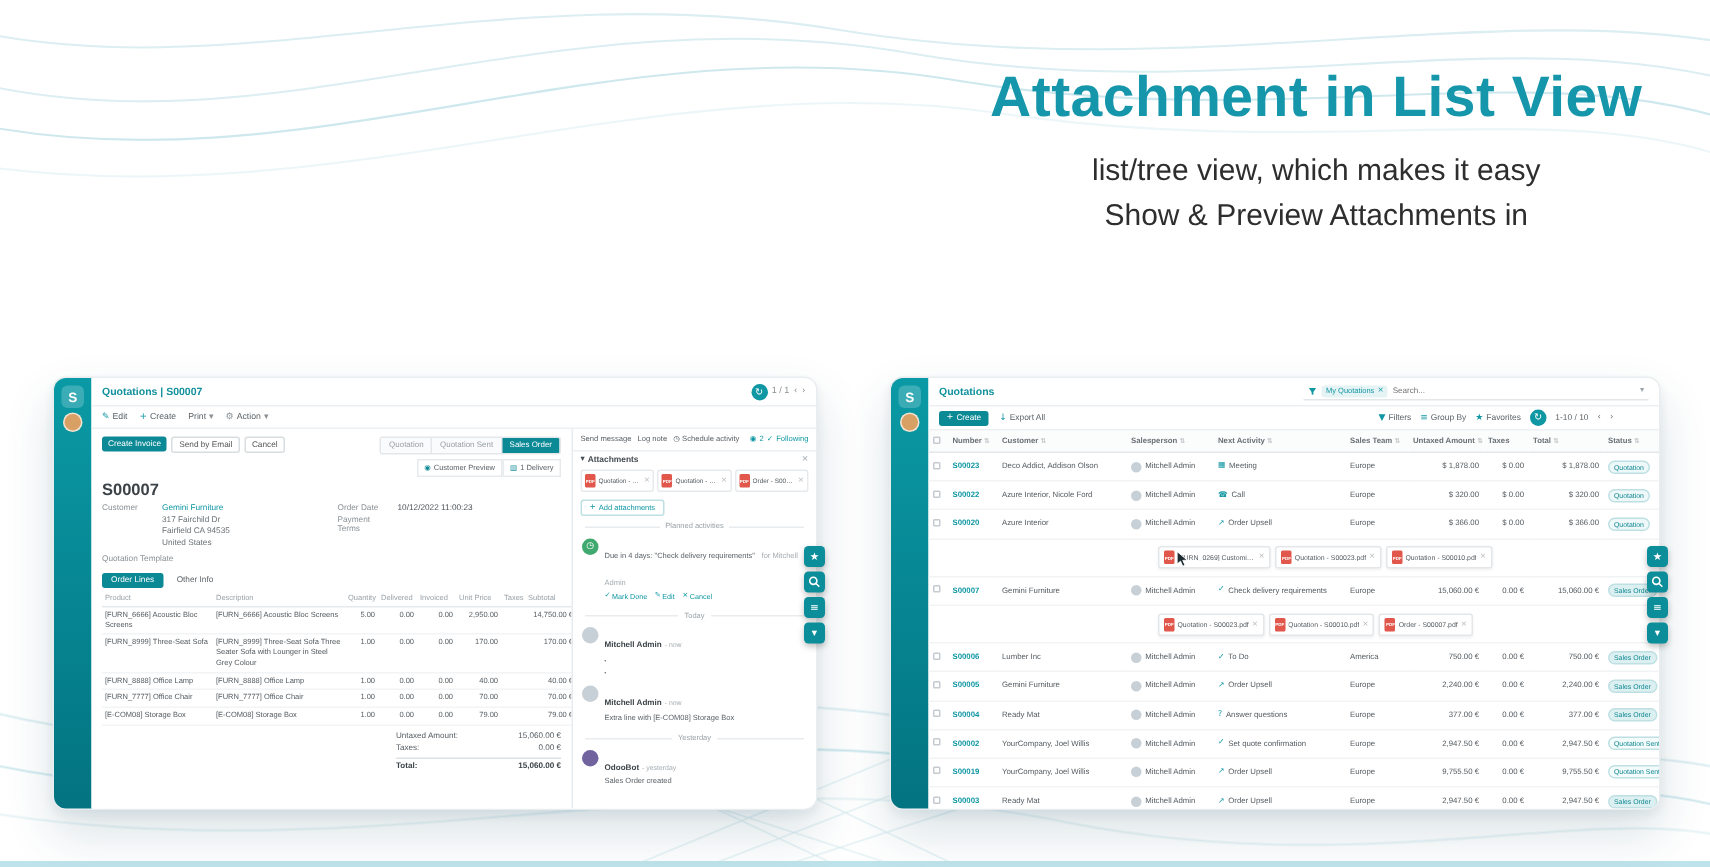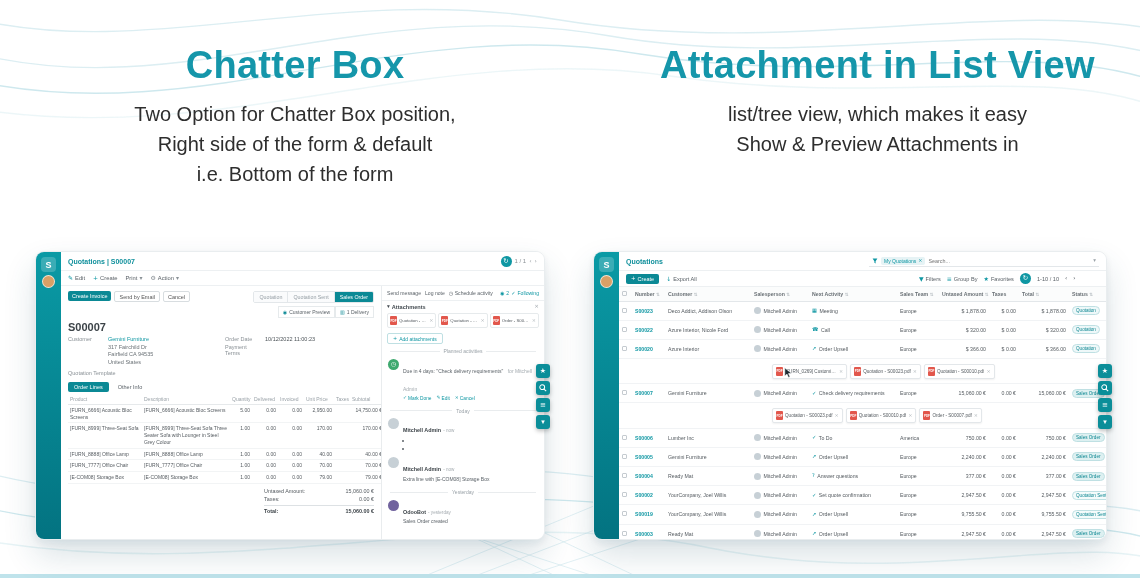"Chatter Box" div.intro { html: <div> <h1>Chatter Box</h1> <div> <div>Two Option for Chatter Box position,</div> <div>Right side of the form &amp; default</div> <div>i.e. Bottom of the form</div> </div> </div> -> none }
